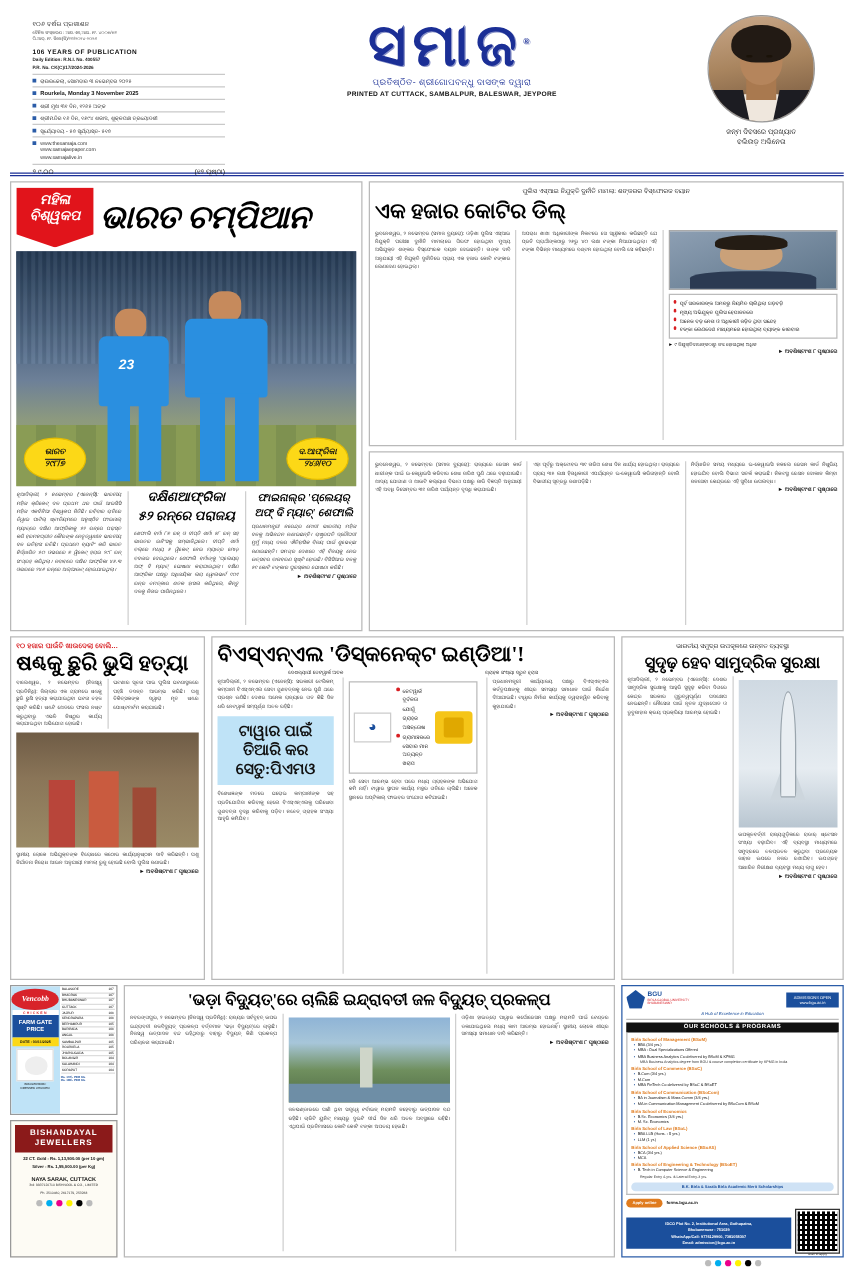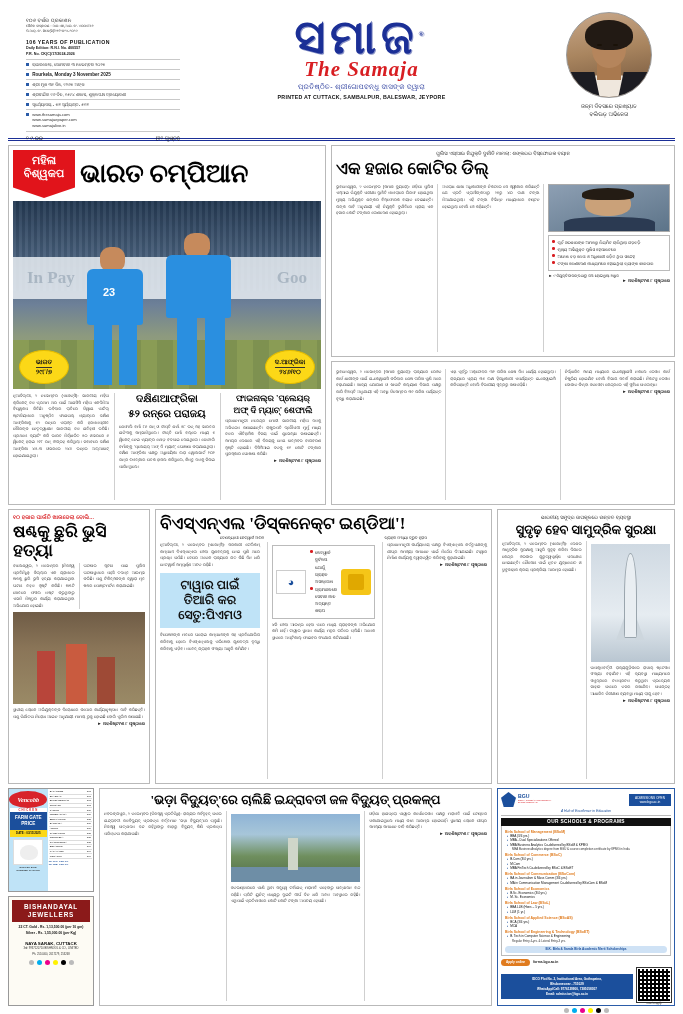"The Samaja" div.logo-en { html: <div>The Samaja</div> -> none }
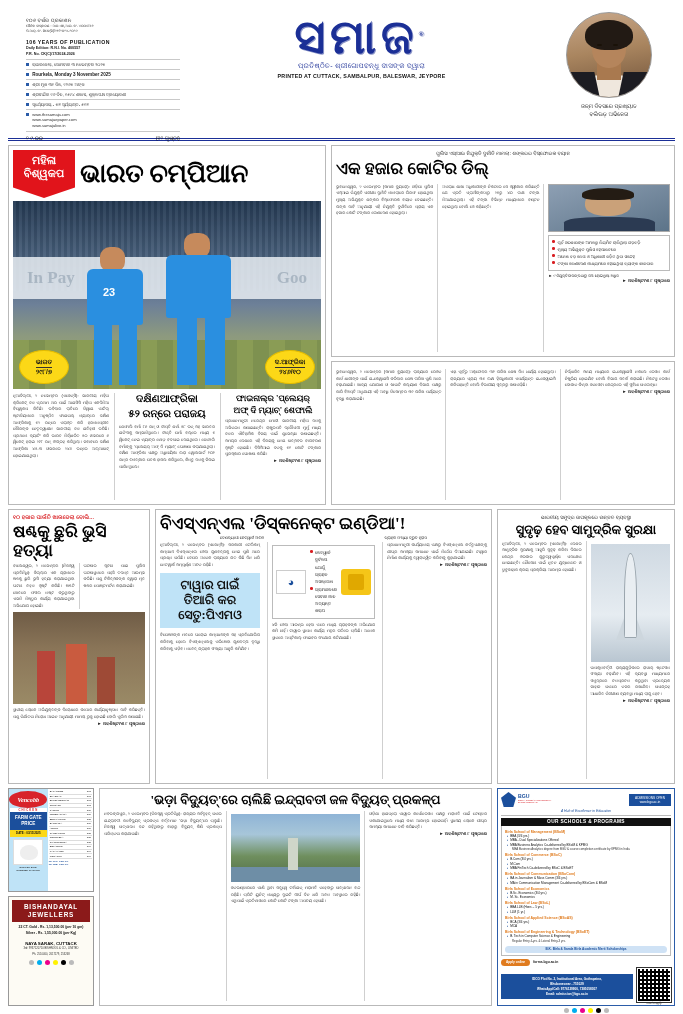"ମହିଳା" .top-left { font-style: none -> italic; width: 318px -> 282px }
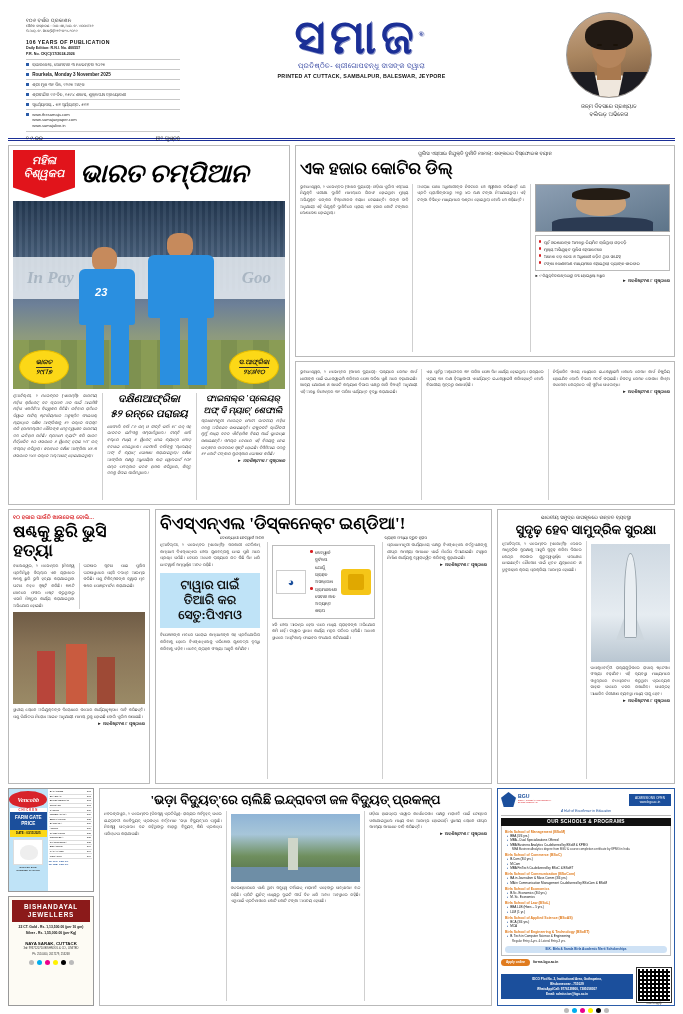"In Pay" div.ph-ad { html: <div> <span>In Pay</span> <span>Goo</span> </div> -> none }
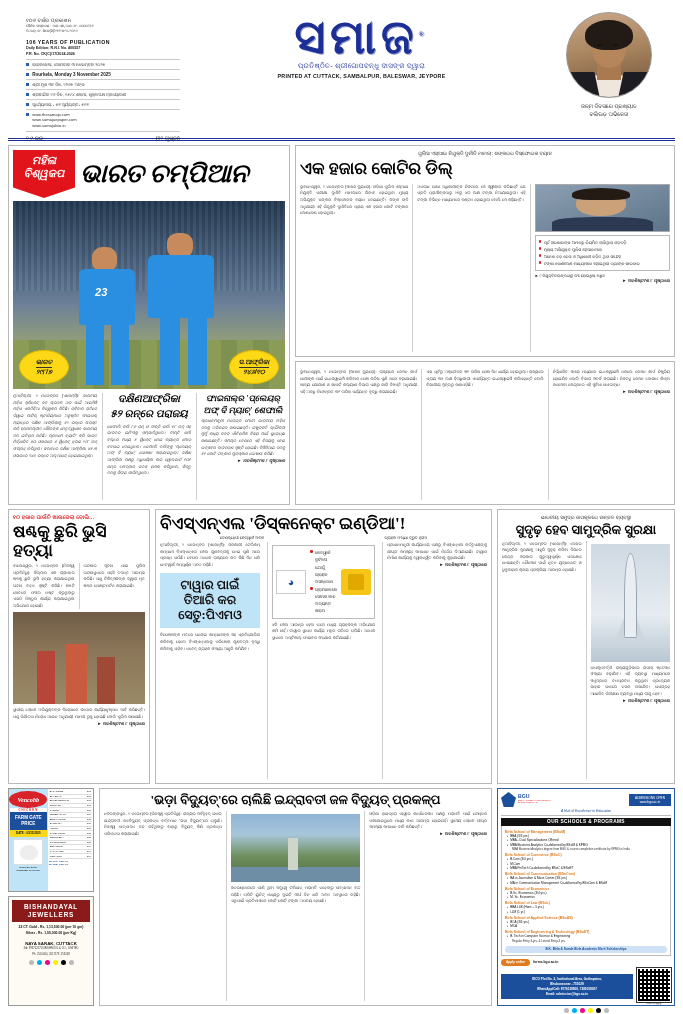"ଷଣ୍ଢକୁ ଛୁରି ଭୁସି ହତ୍ୟା" .mid-a { width: 142px -> 156px }
